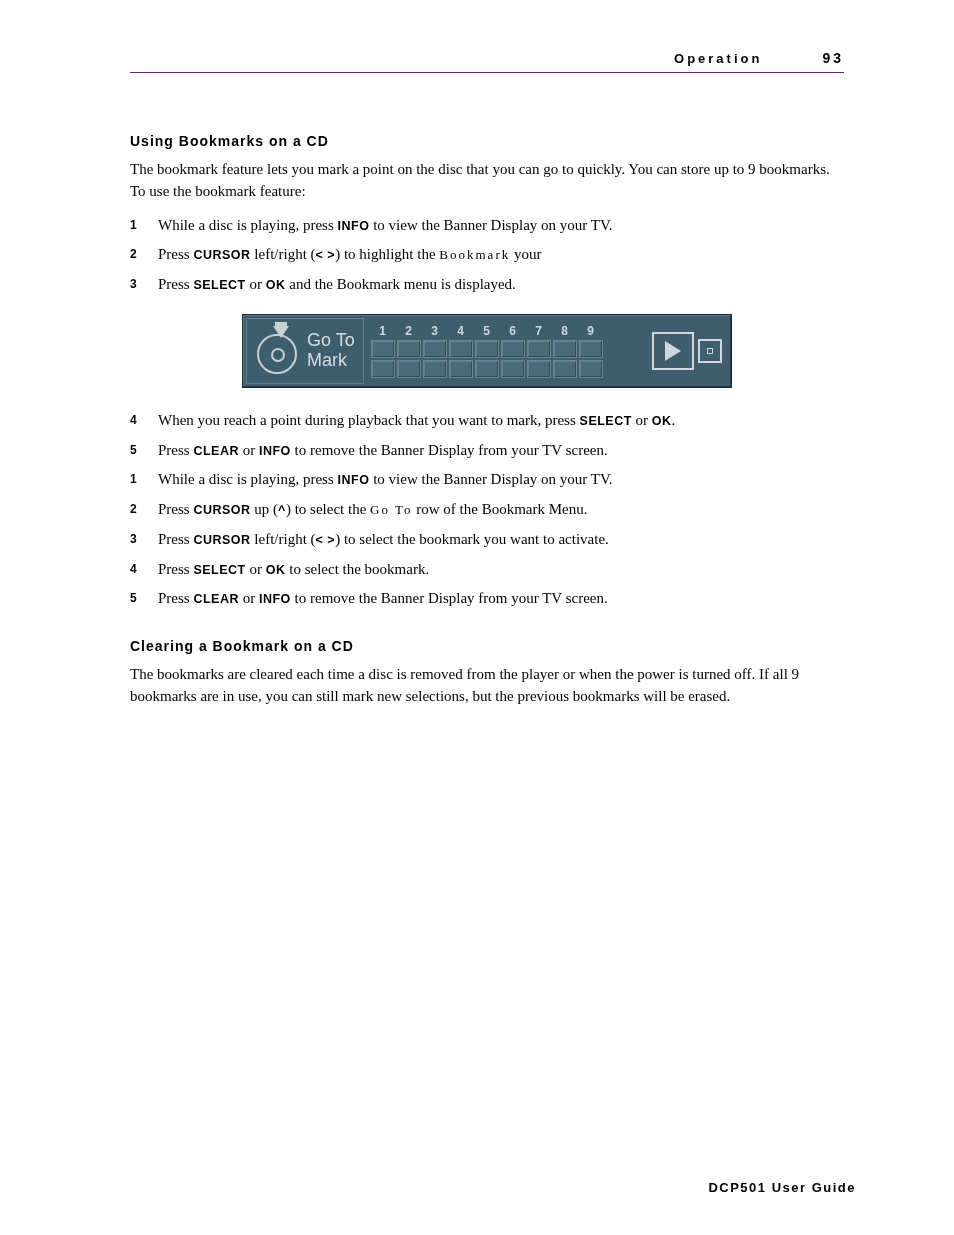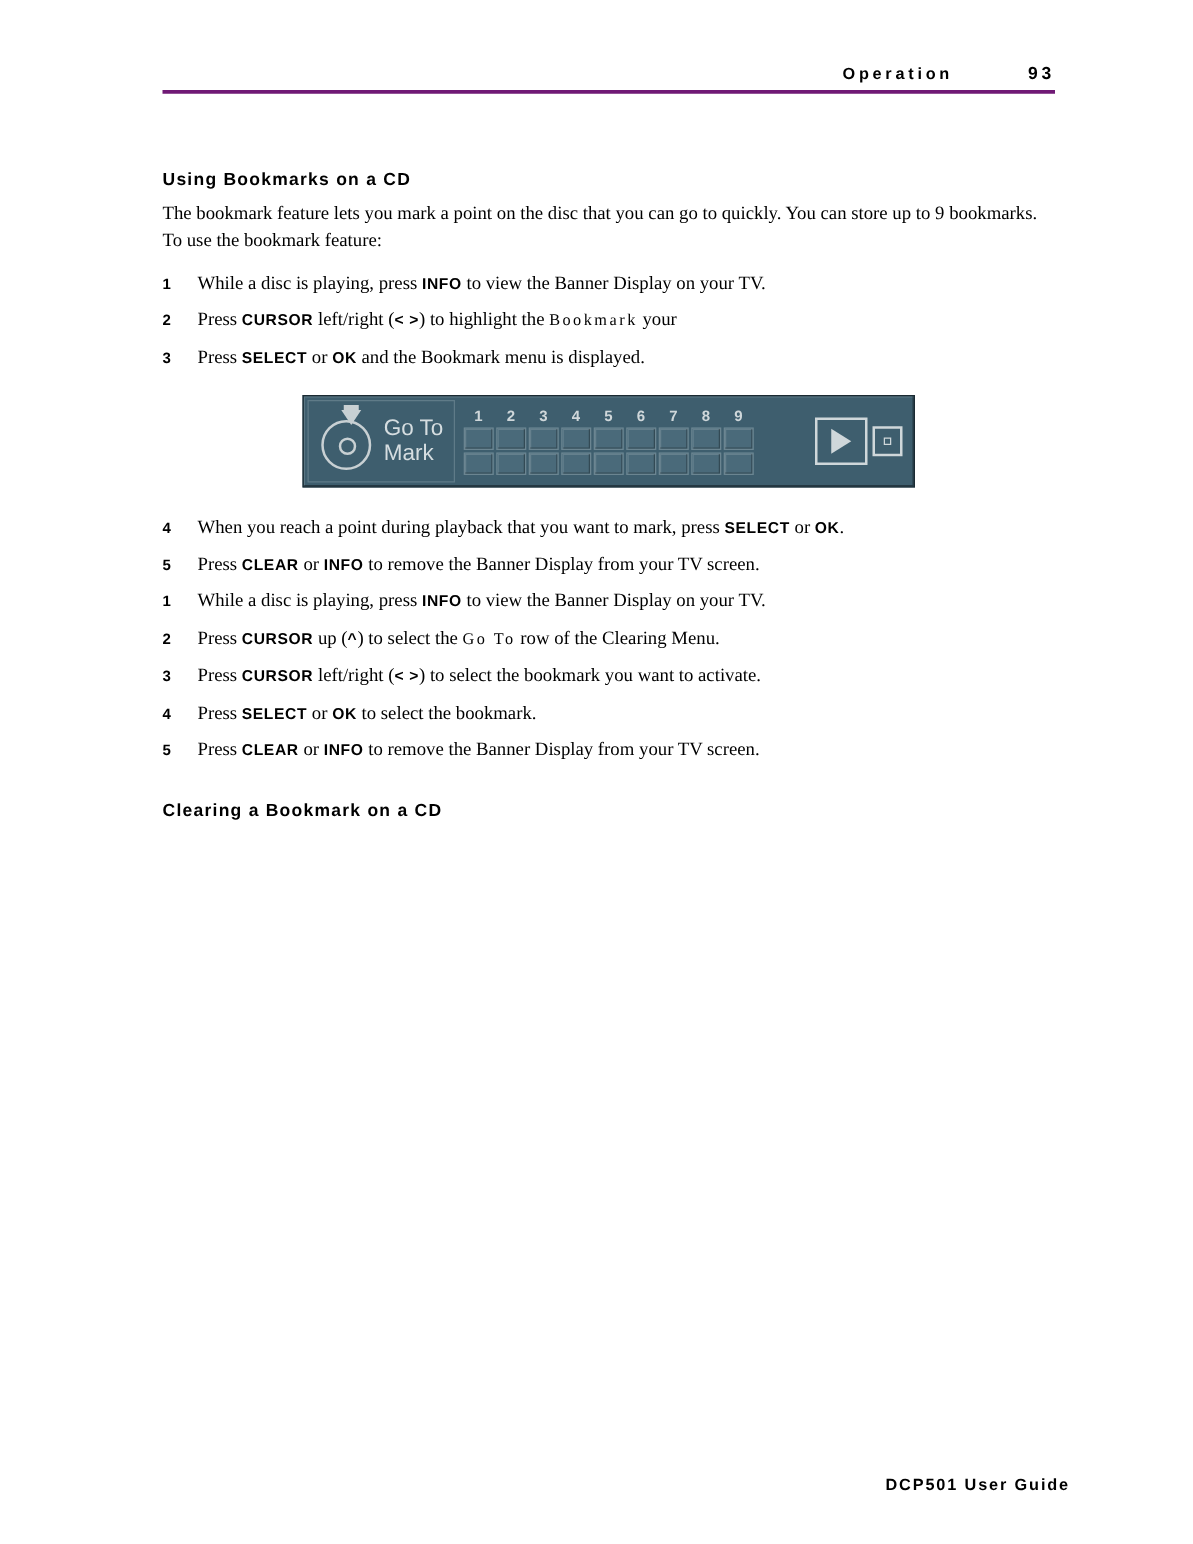"Operation" .header-line { border-bottom: 3px solid #701a75 -> 1px solid #701a75 }
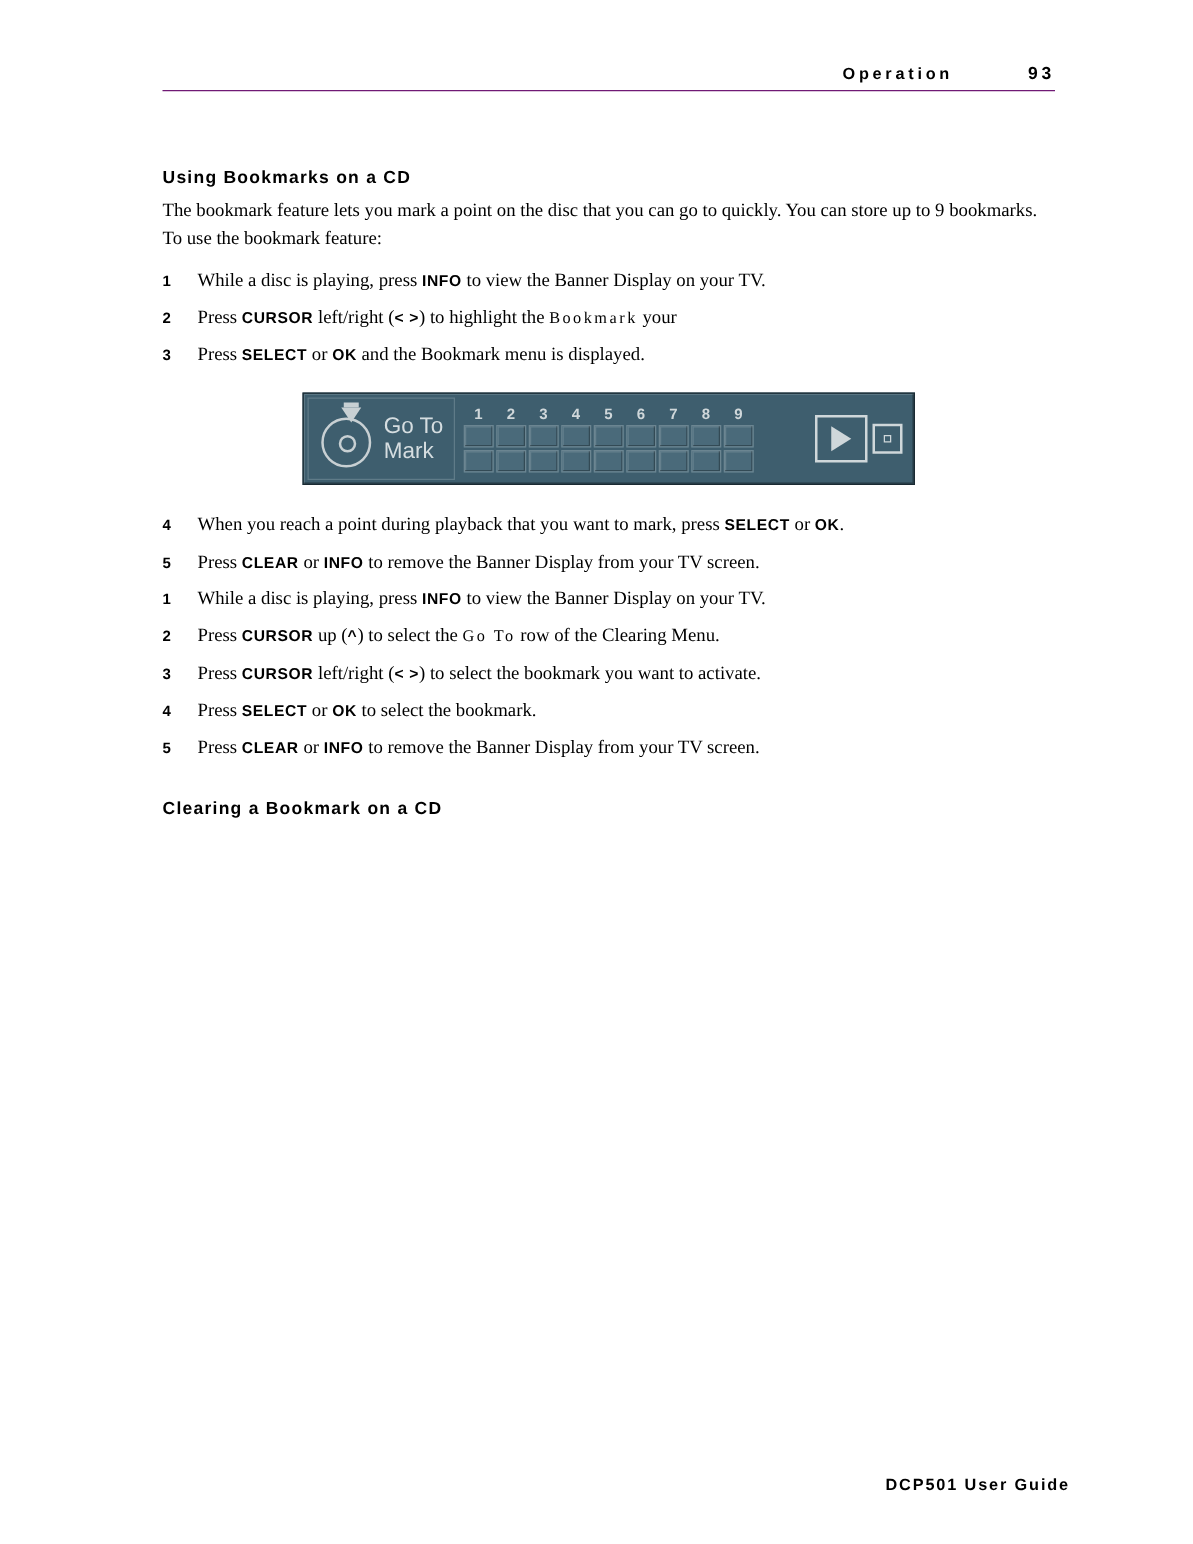"row of the Clearing Menu." span { text: Clearing -> Bookmark }
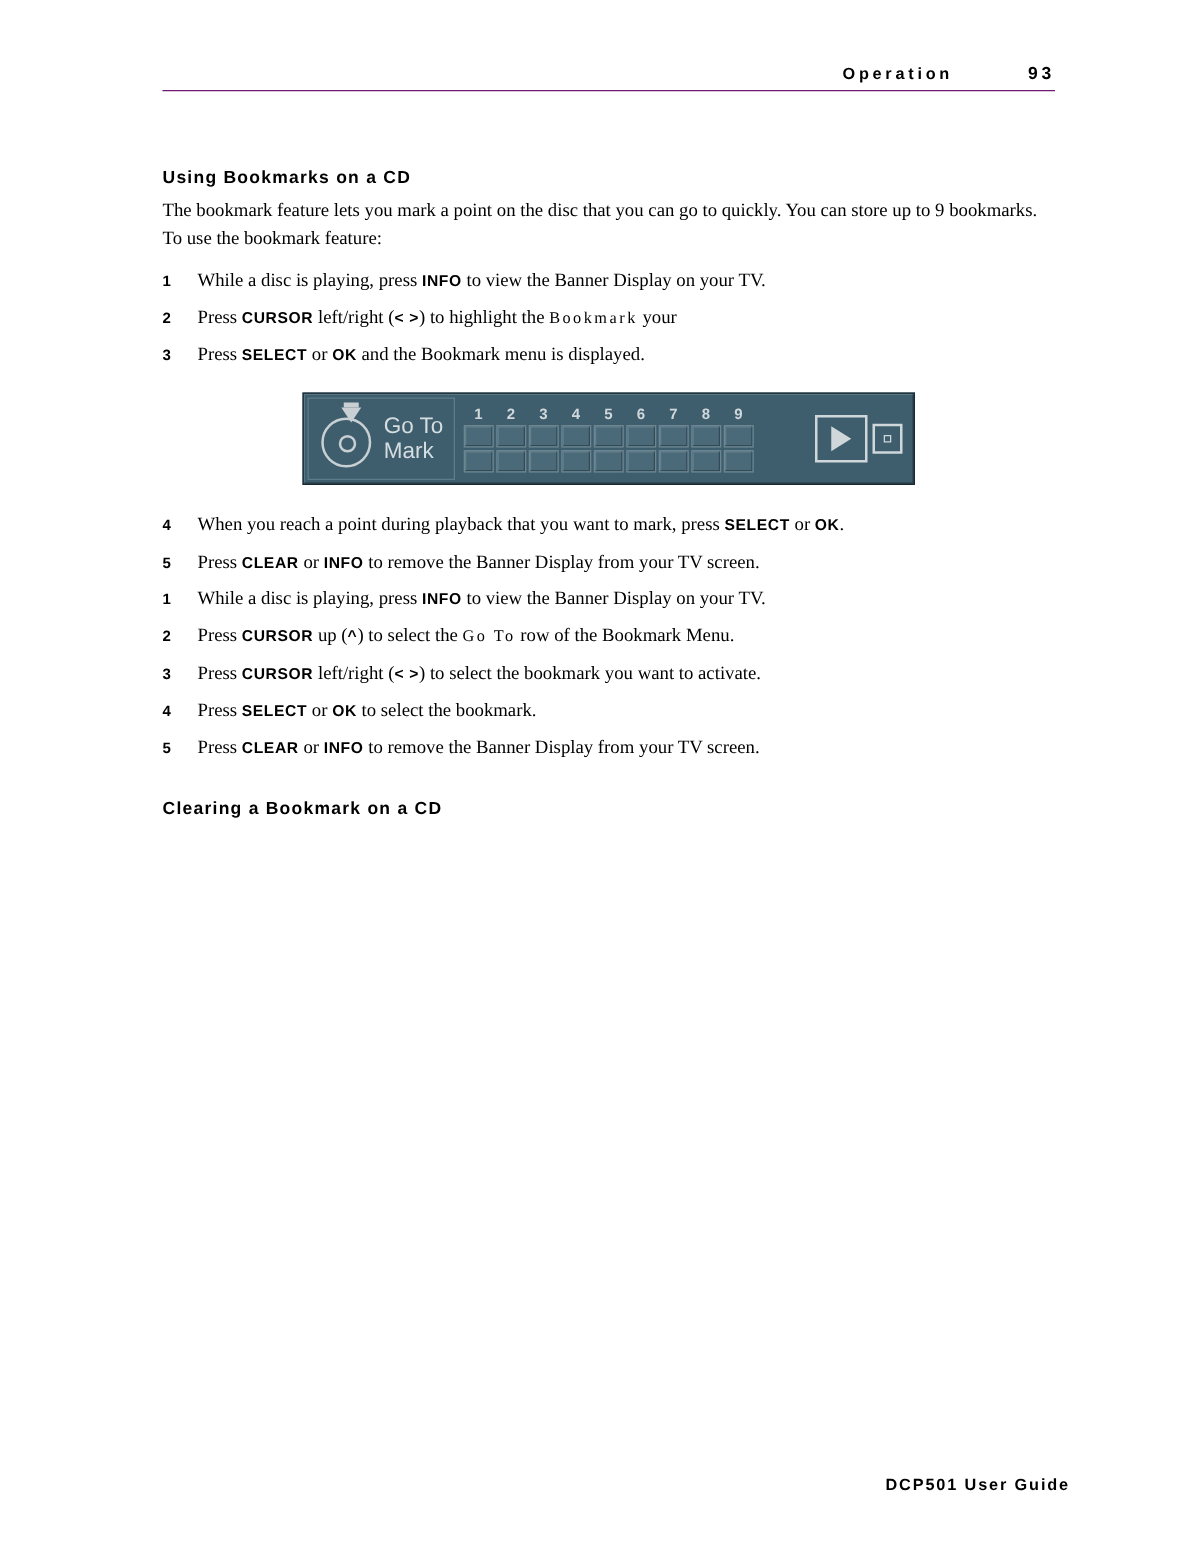"The bookmarks are cleared each" p.intro { html: none -> <p>The bookmarks are cleared each time a disc is removed from the player or when the power is turned off. If all 9 bookmarks are in use, you can still mark new selections, but the previous bookmarks will be erased.</p> }
